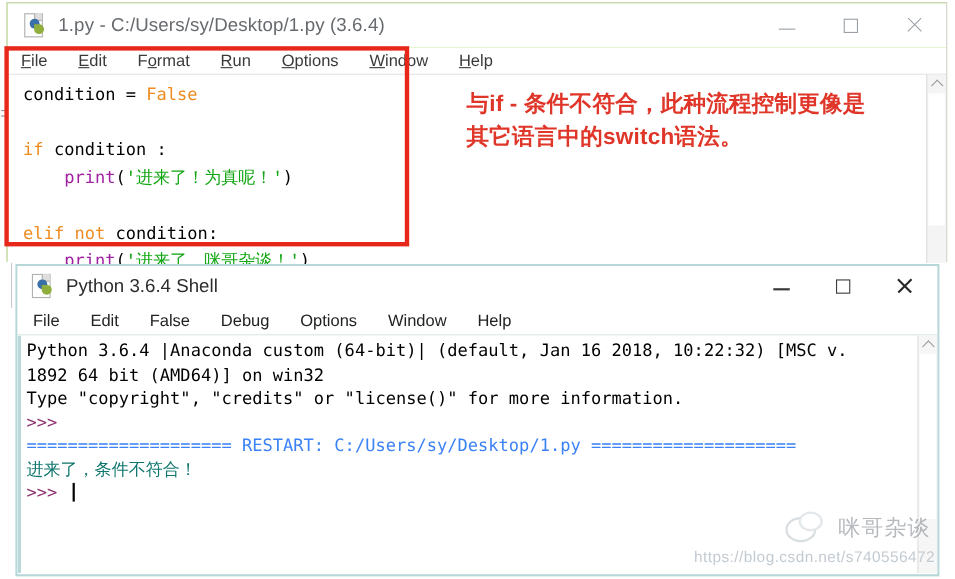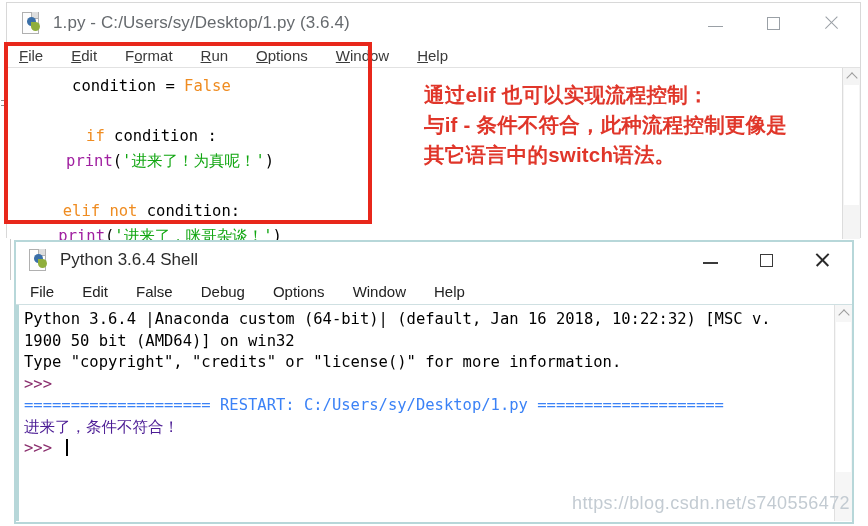"1.py - C:/Users/sy/Desktop/1.py (3.6.4)" .editor-win { text-align: center -> none }
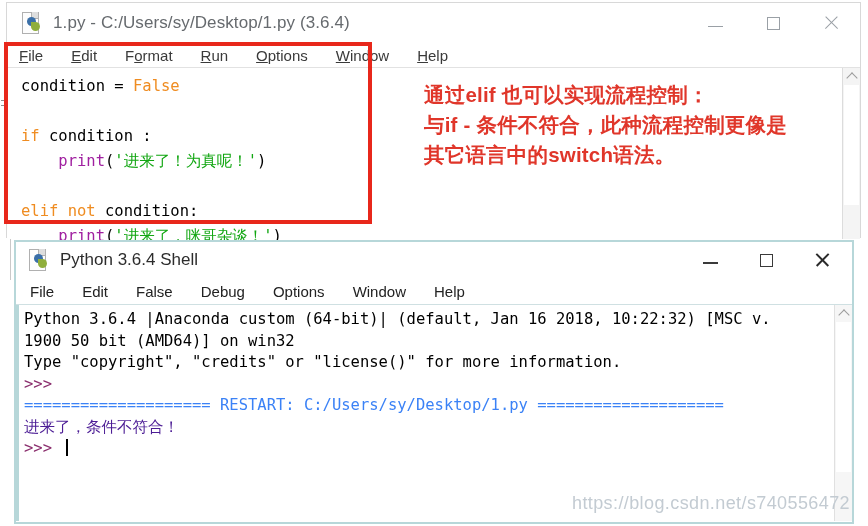"通过elif 也可以实现流程控制：" div { html: <div>通过elif 也可以实现流程控制：</div> -> none }
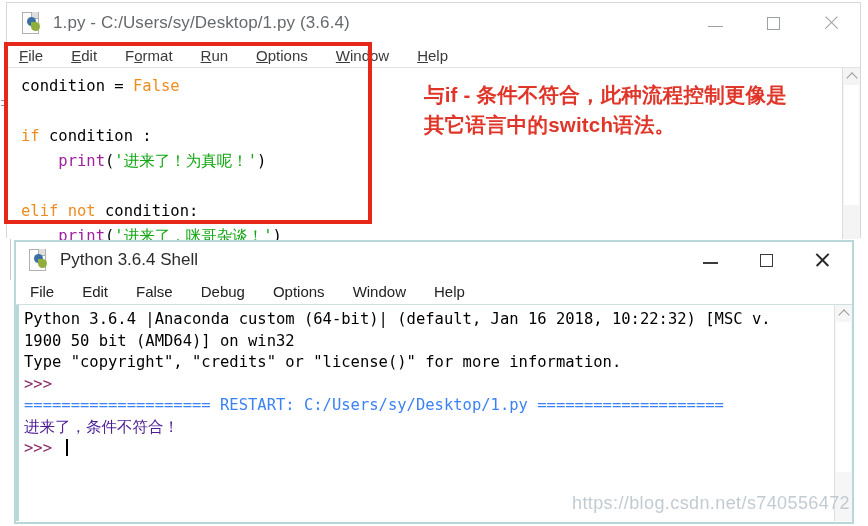"'进来了！为真呢！'" .str { font-family: none -> Liberation Mono, monospace }
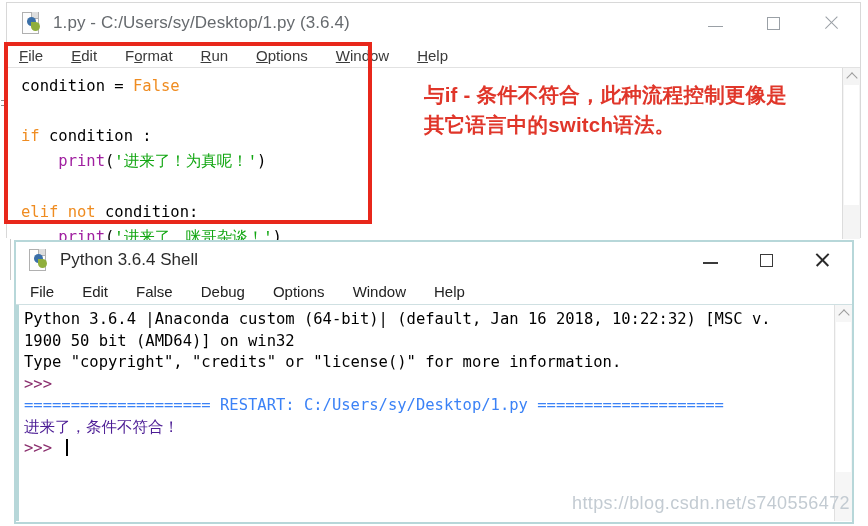"1900 50 bit (AMD64)] on" span { text: 1900 50 -> 1892 64 }
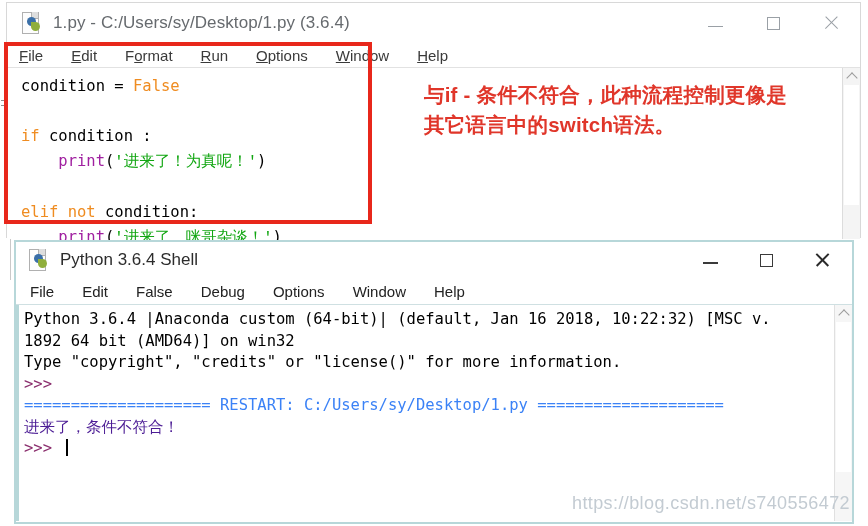"进来了，条件不符合！" .outzh { color: #4c1d95 -> #0f766e }
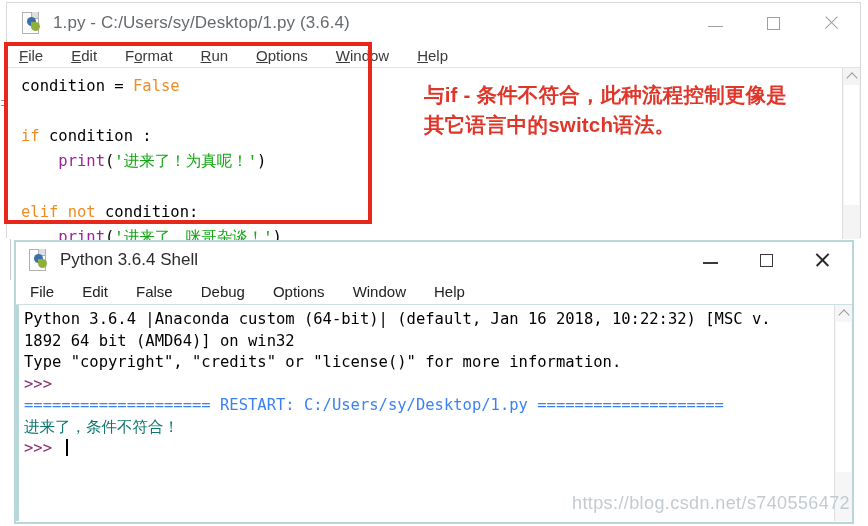"咪哥杂谈" div.wm { html: none -> <div> <div> <div></div> <div></div> </div> <div>咪哥杂谈</div> </div> }
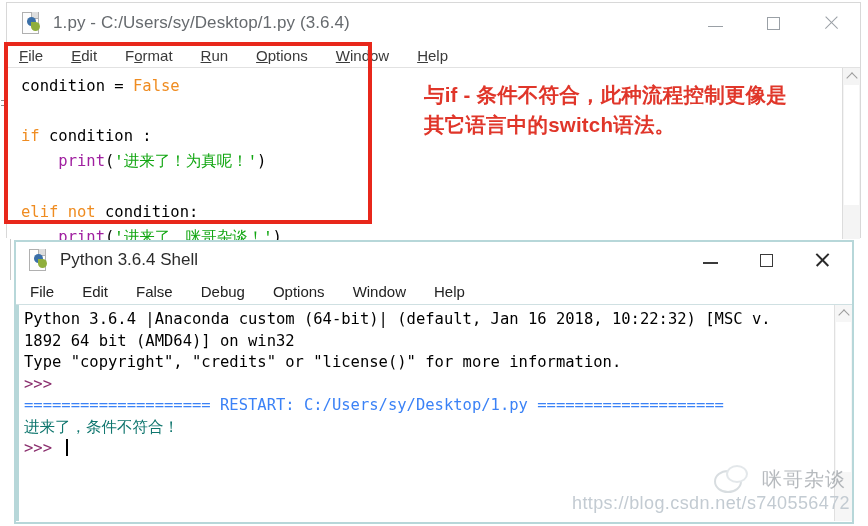"https://blog.csdn.net/s740556472" .wm-url { font-size: 18px -> 14px }
